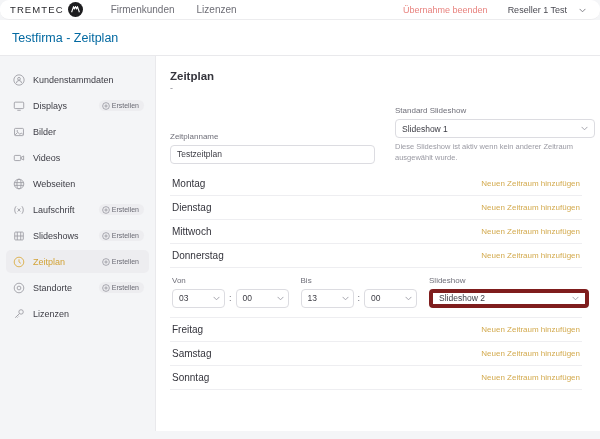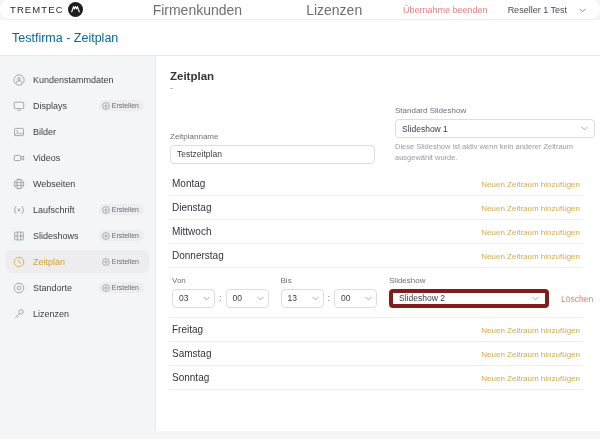"Firmenkunden" .topnav a { font-size: 14px -> 10px; margin-left: 42px -> none }
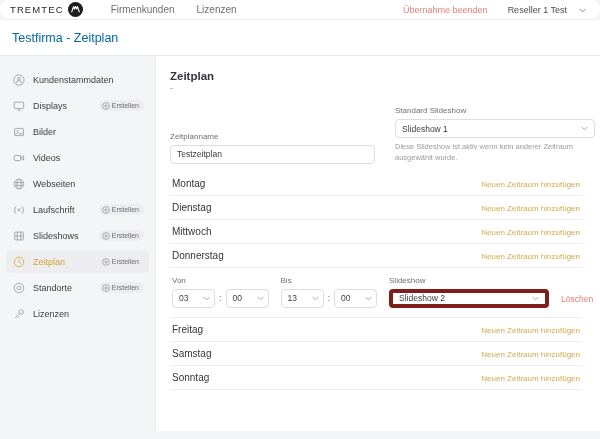"Montag" .day-row { align-items: flex-end -> center }
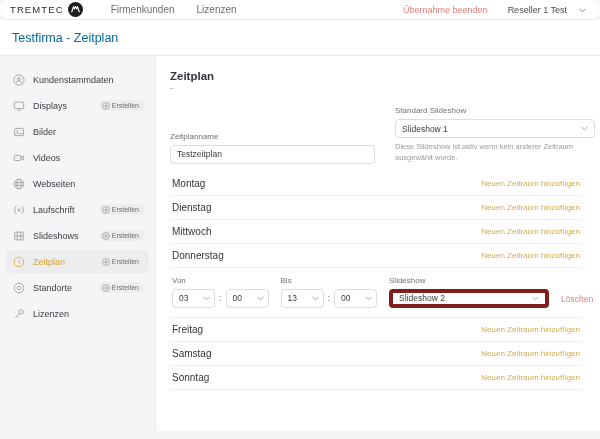"03" .sel-sm { width: 43px -> 53px }
